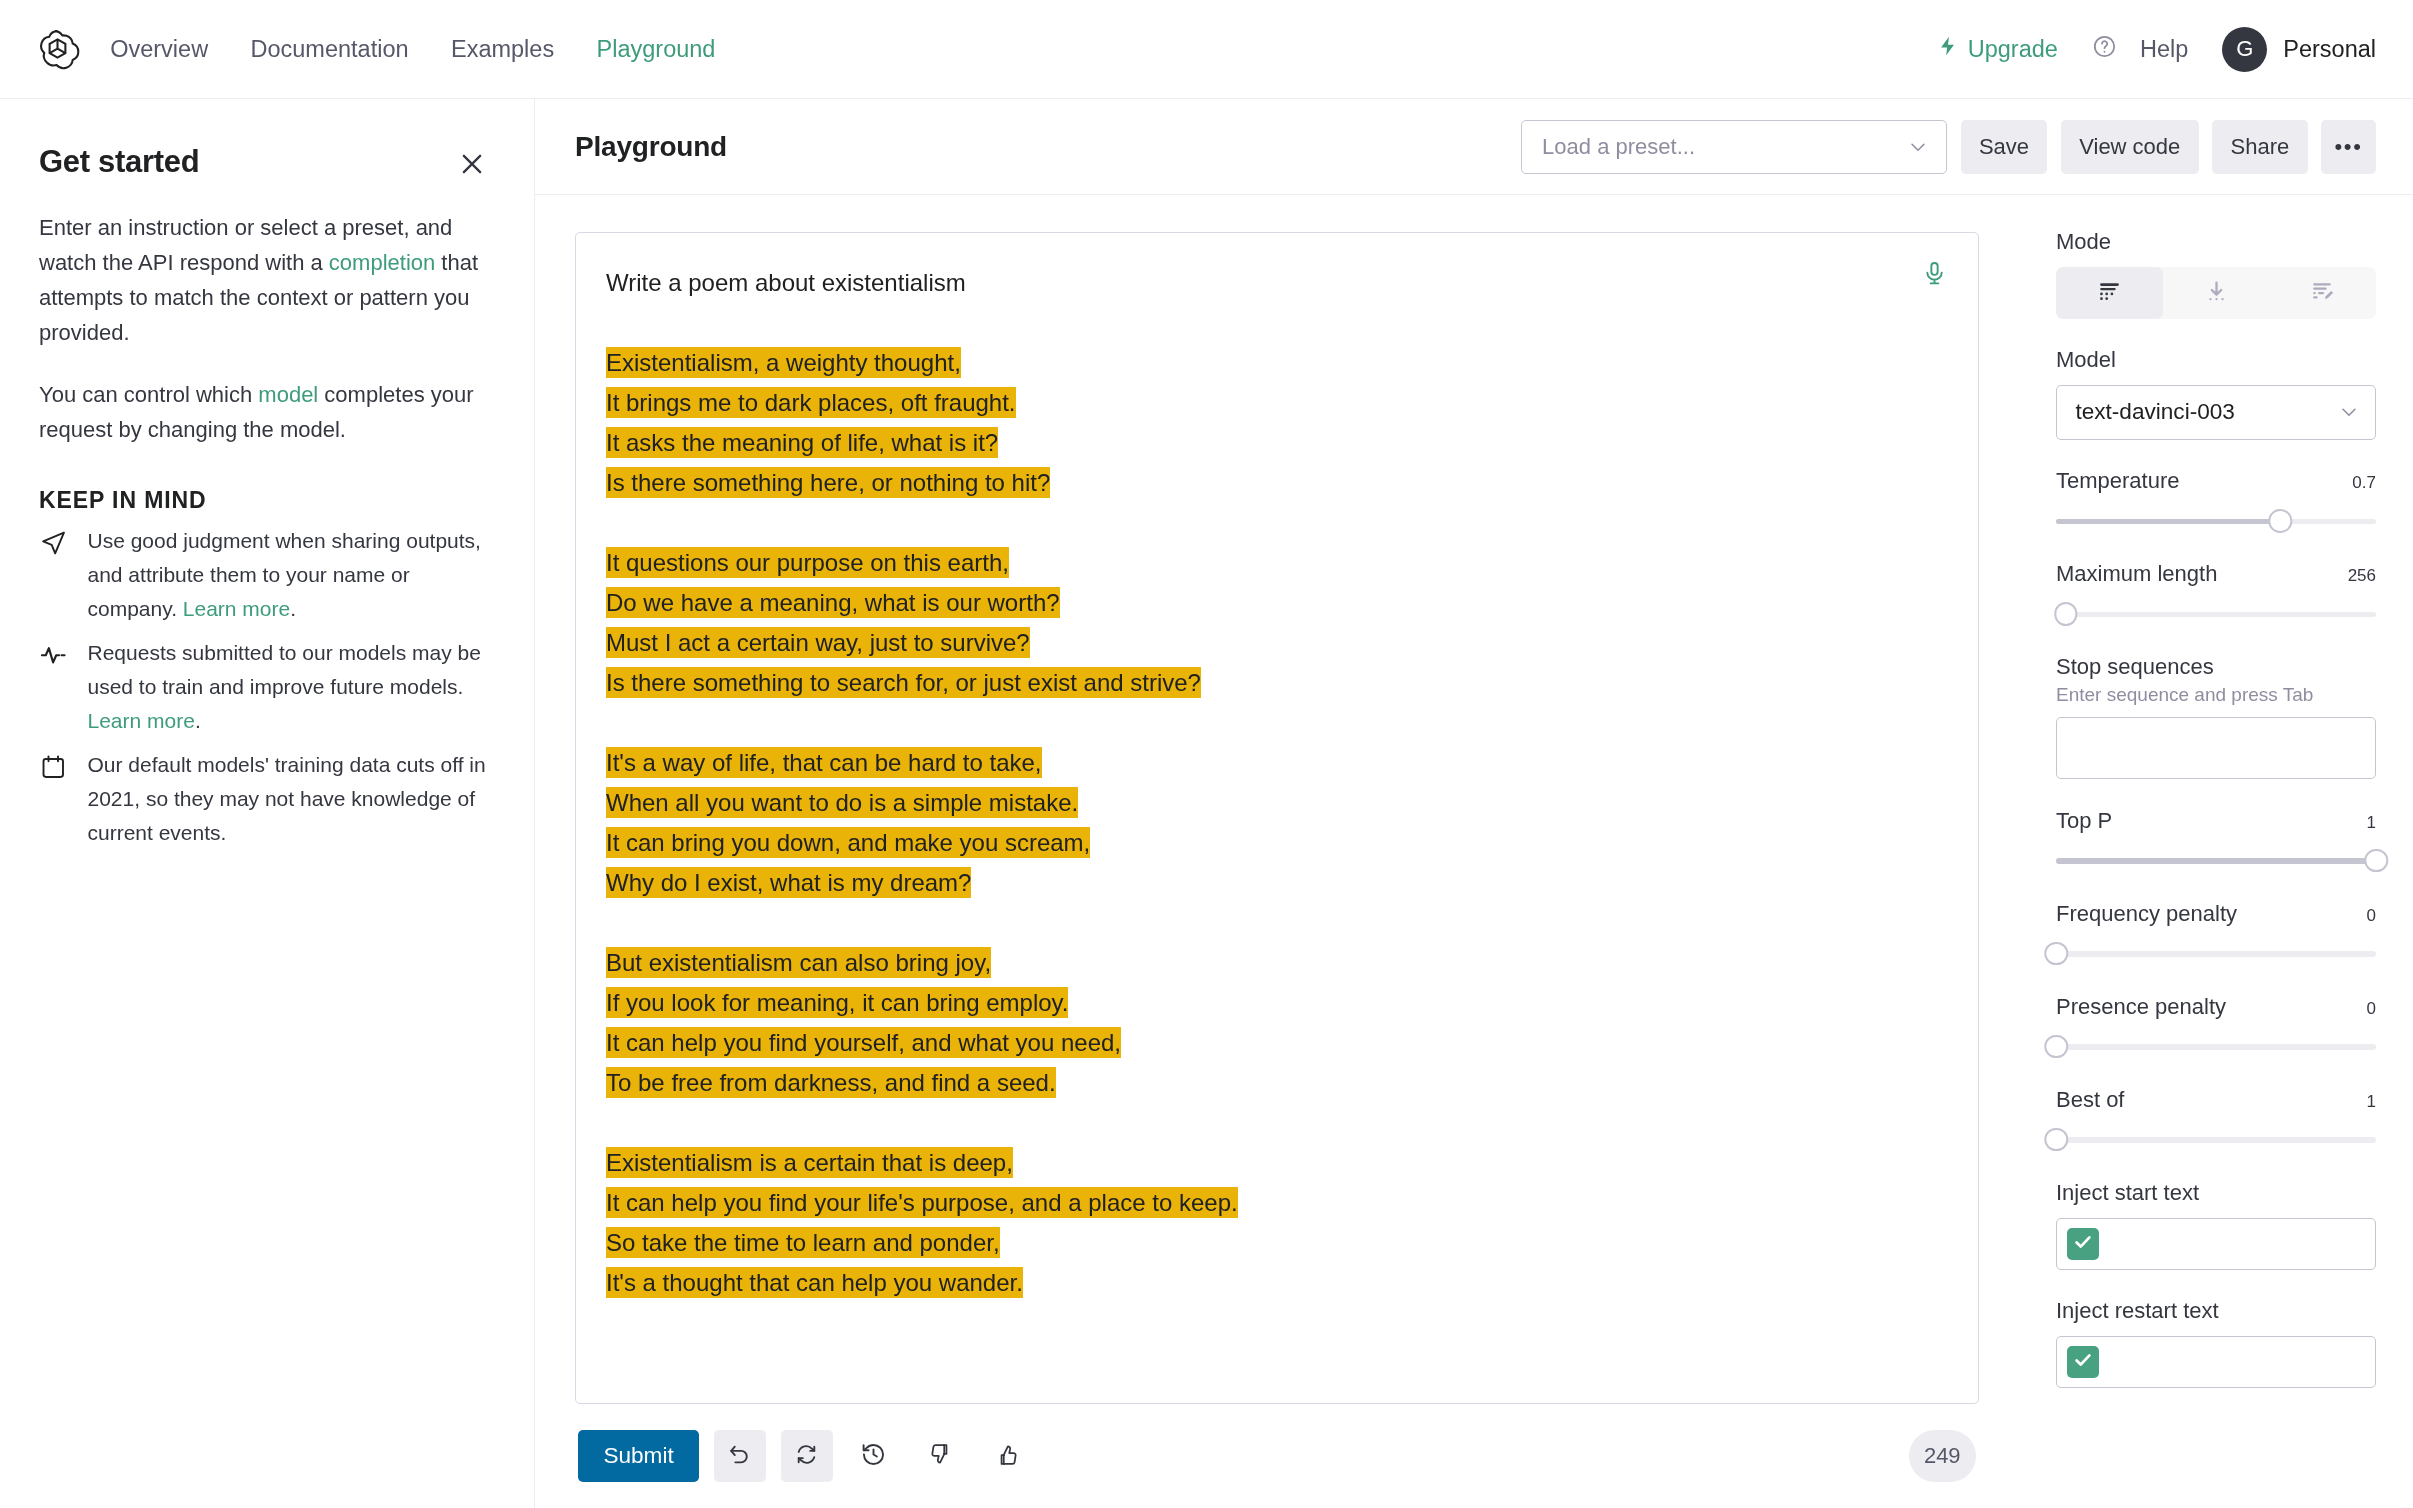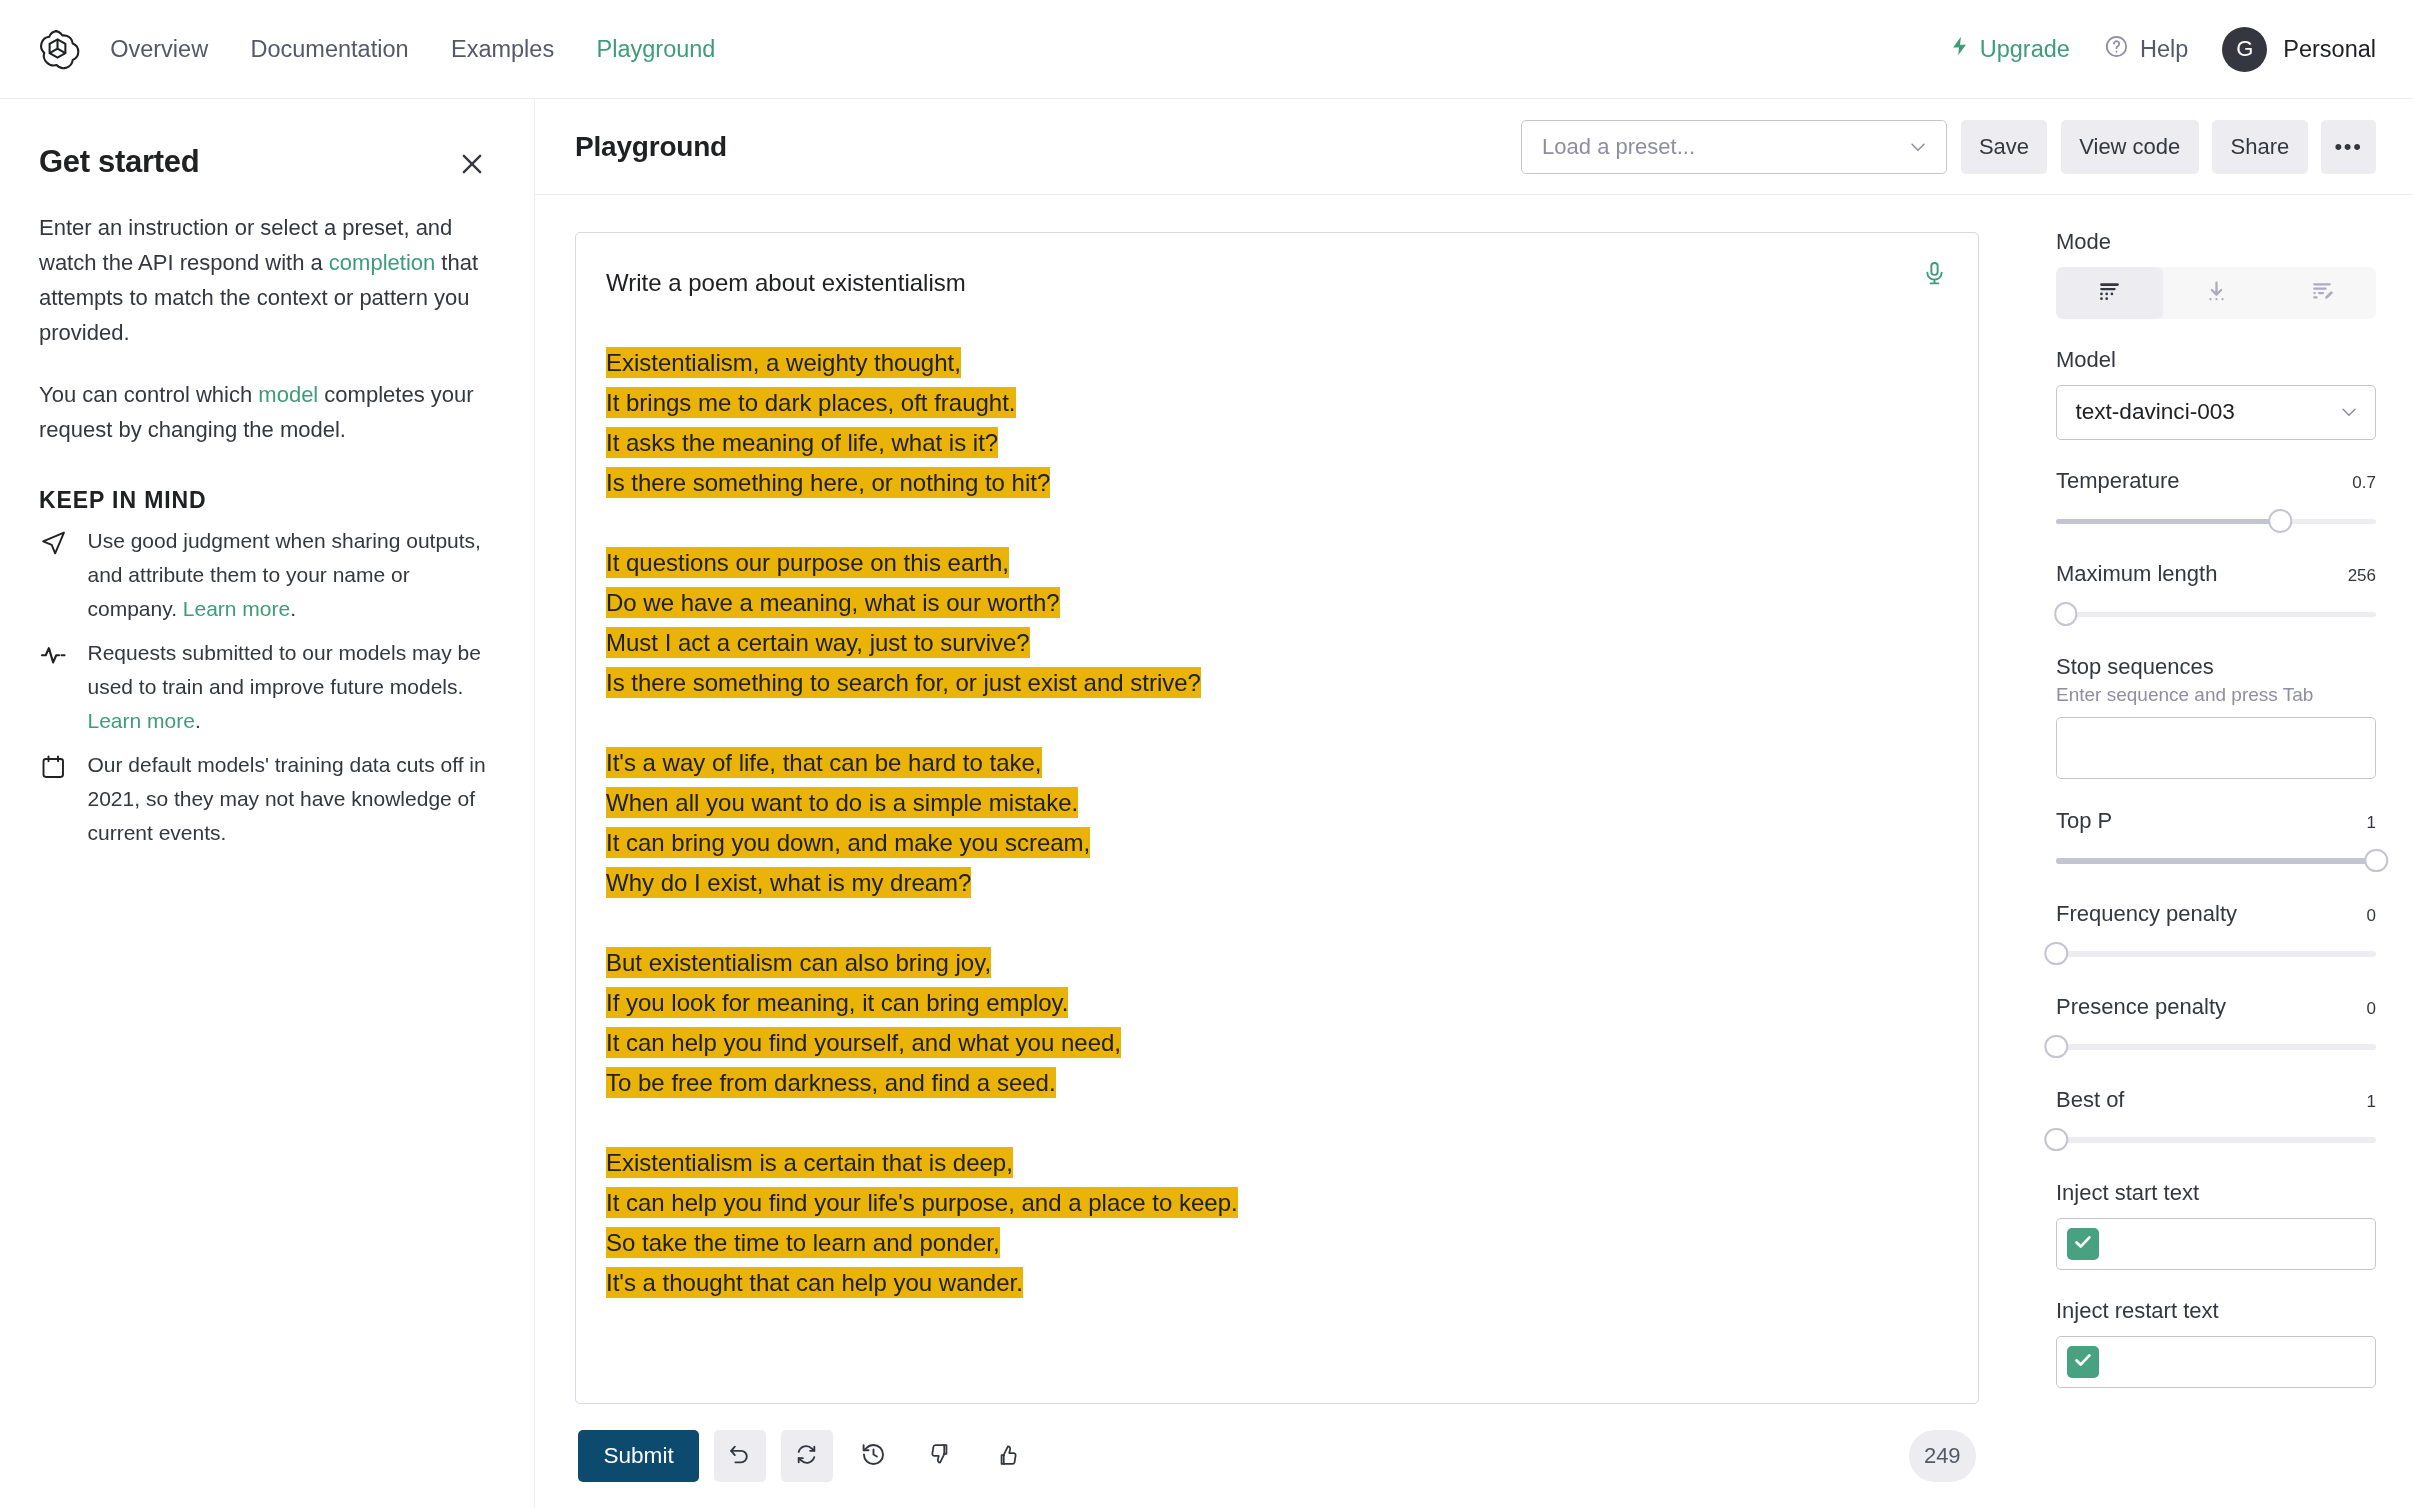"Help" .help { gap: 11px -> 23px }
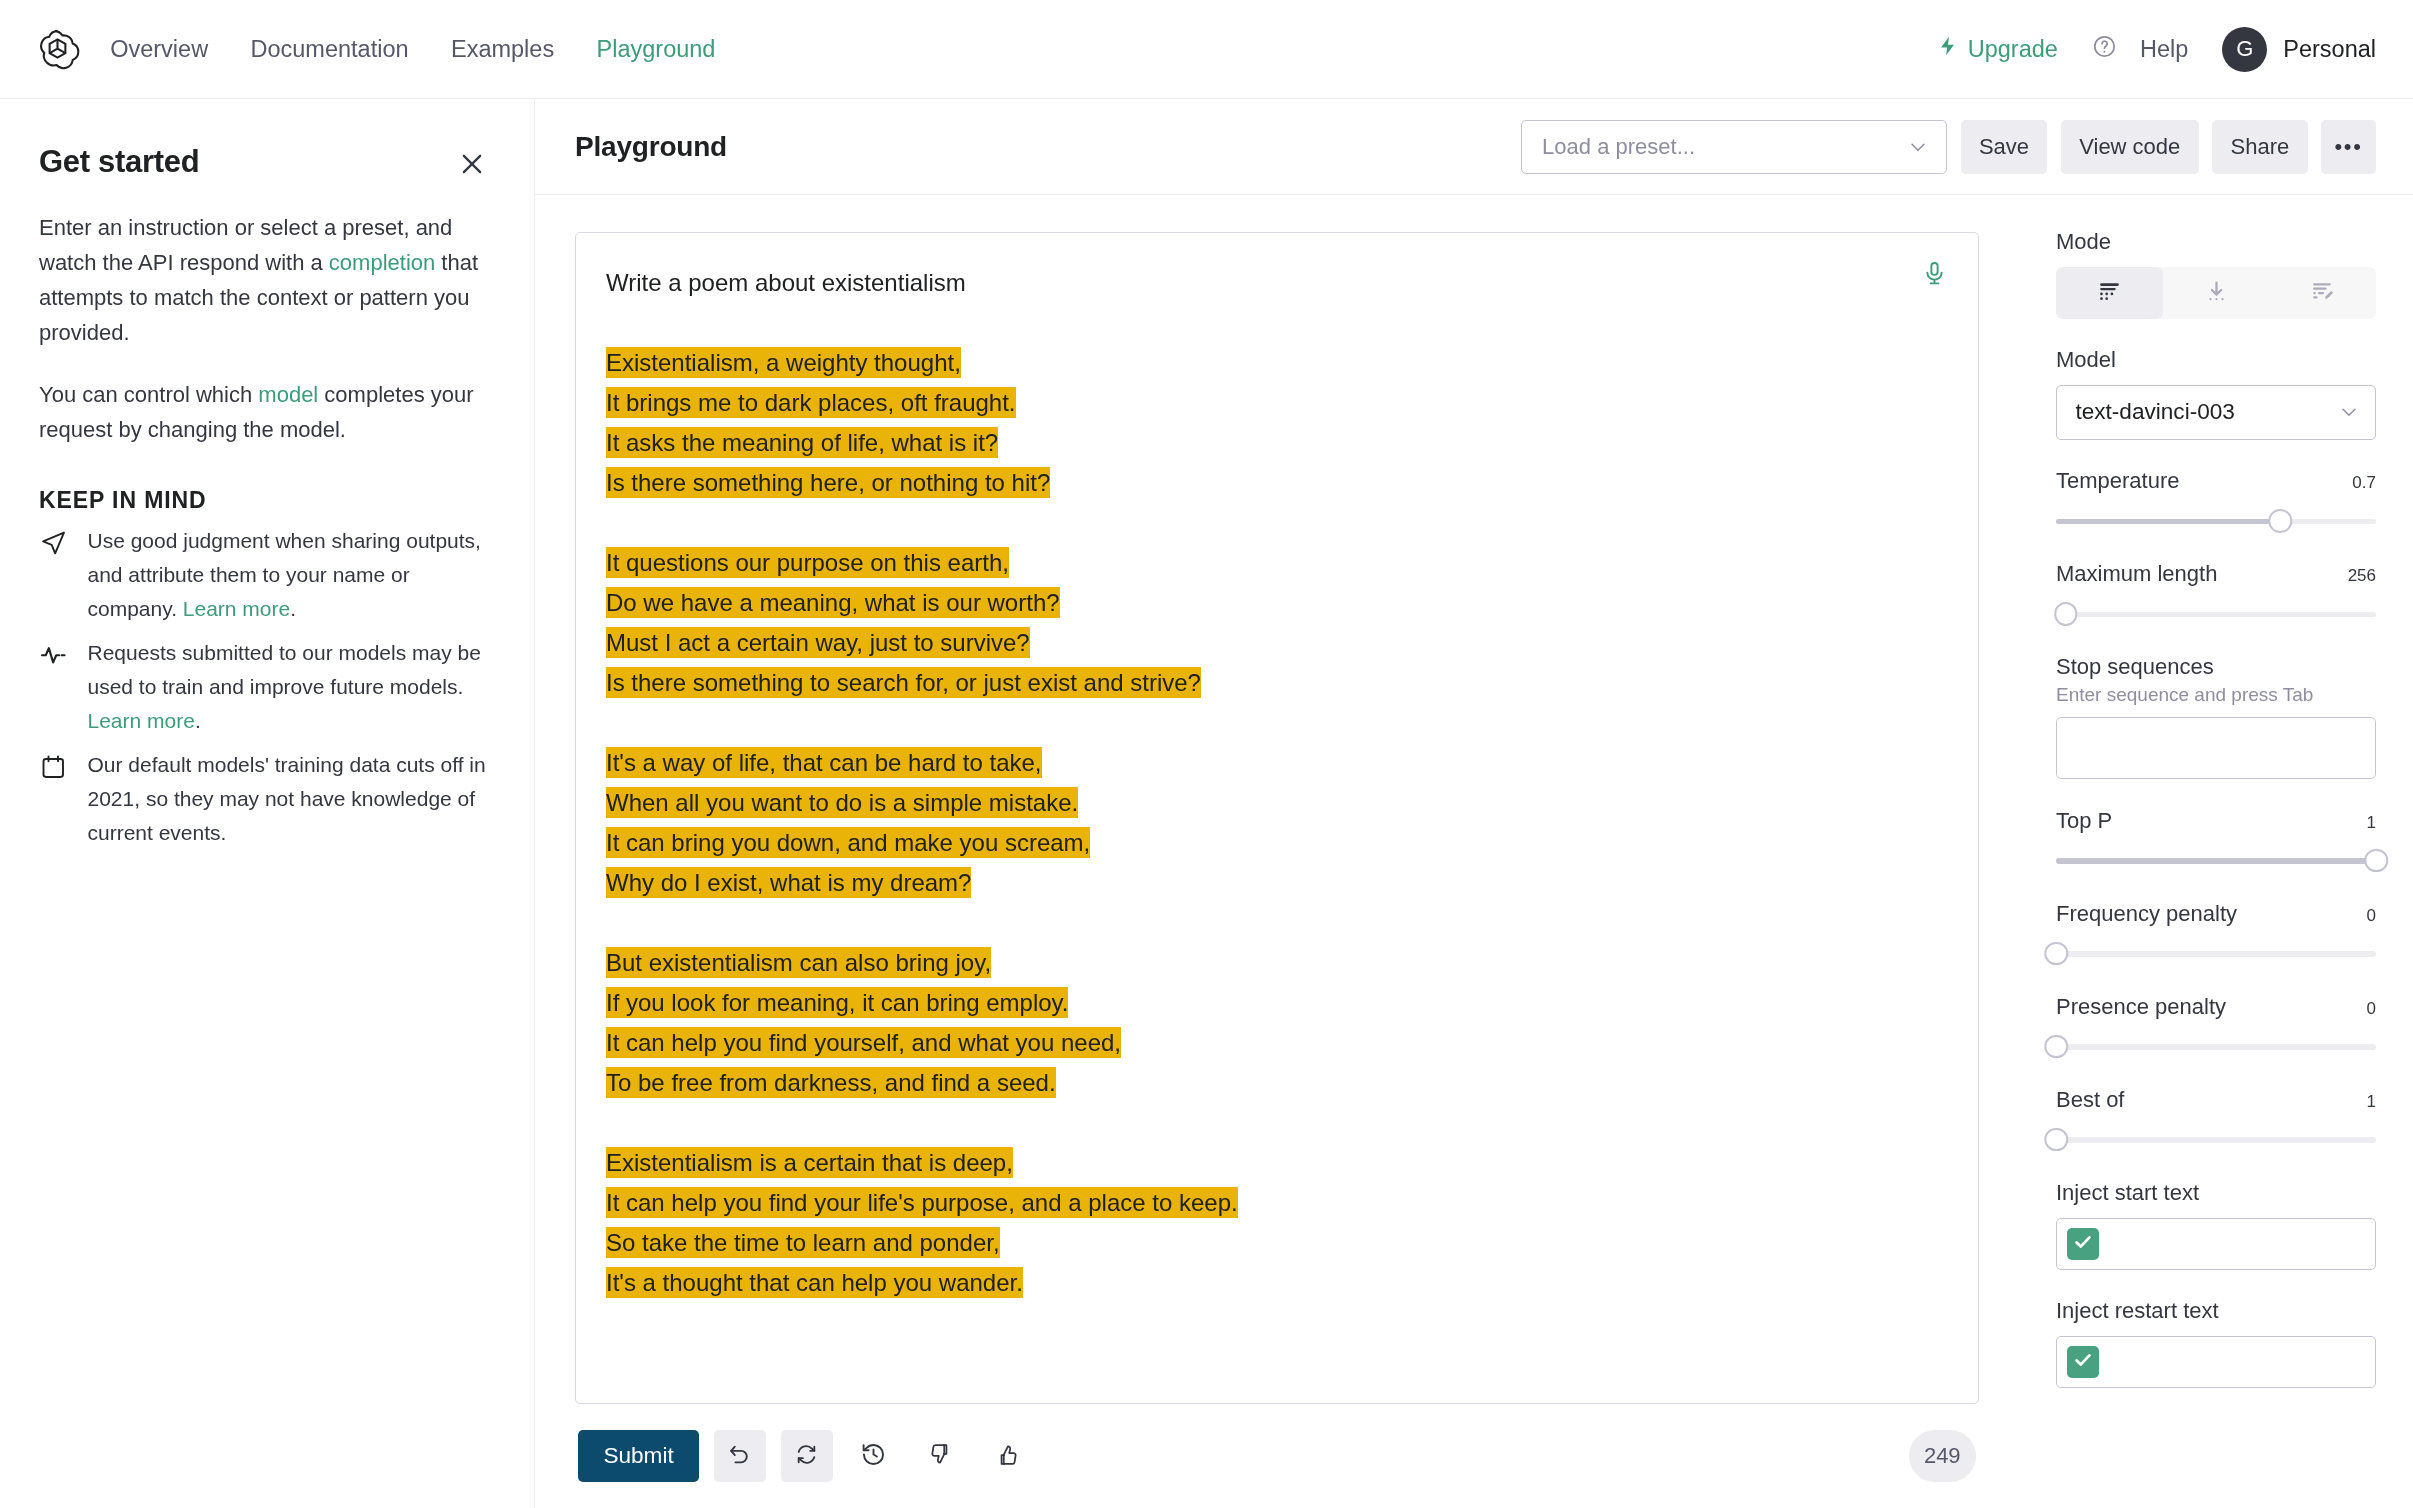"Submit" .submit-btn { background: #0c4a6e -> #0369a1 }
